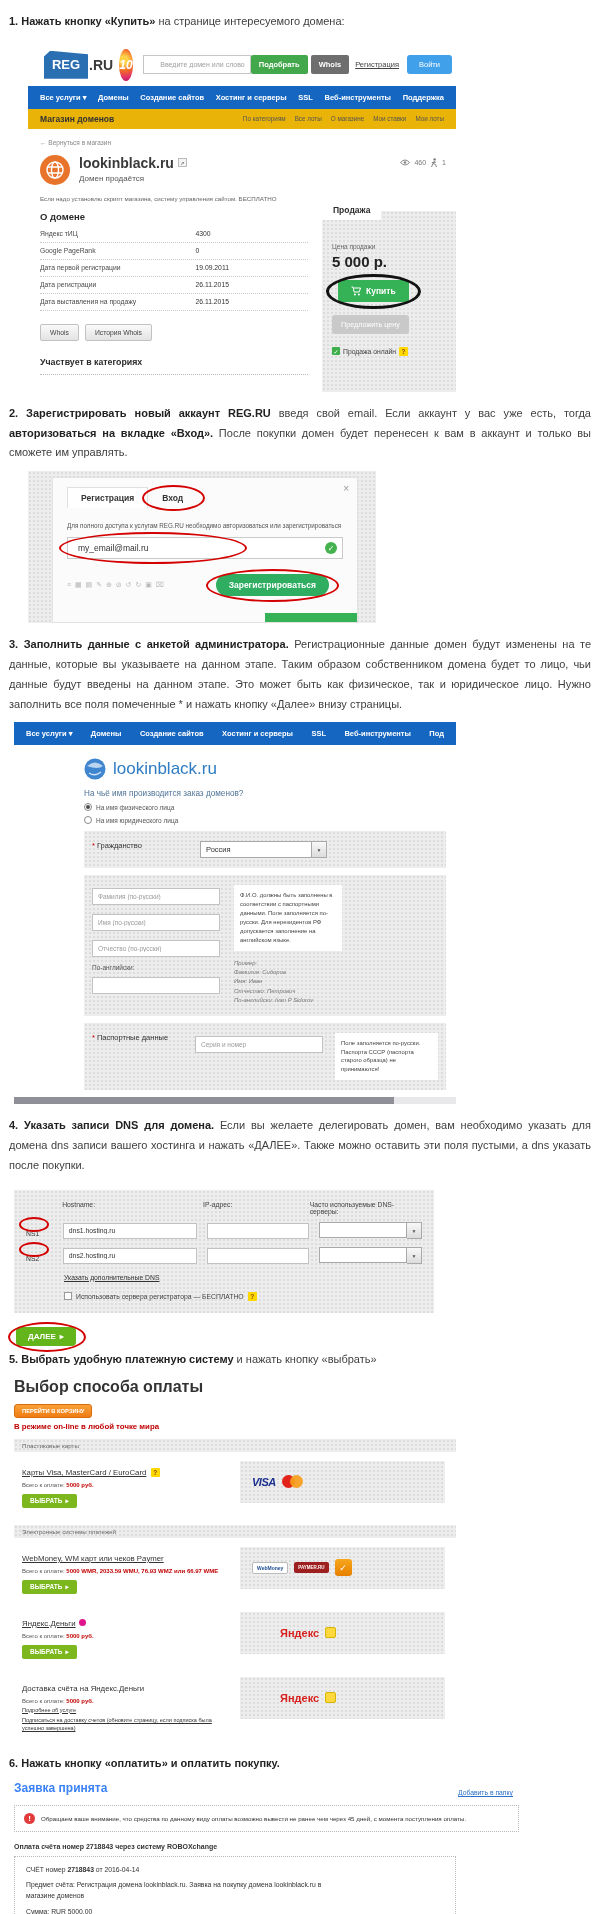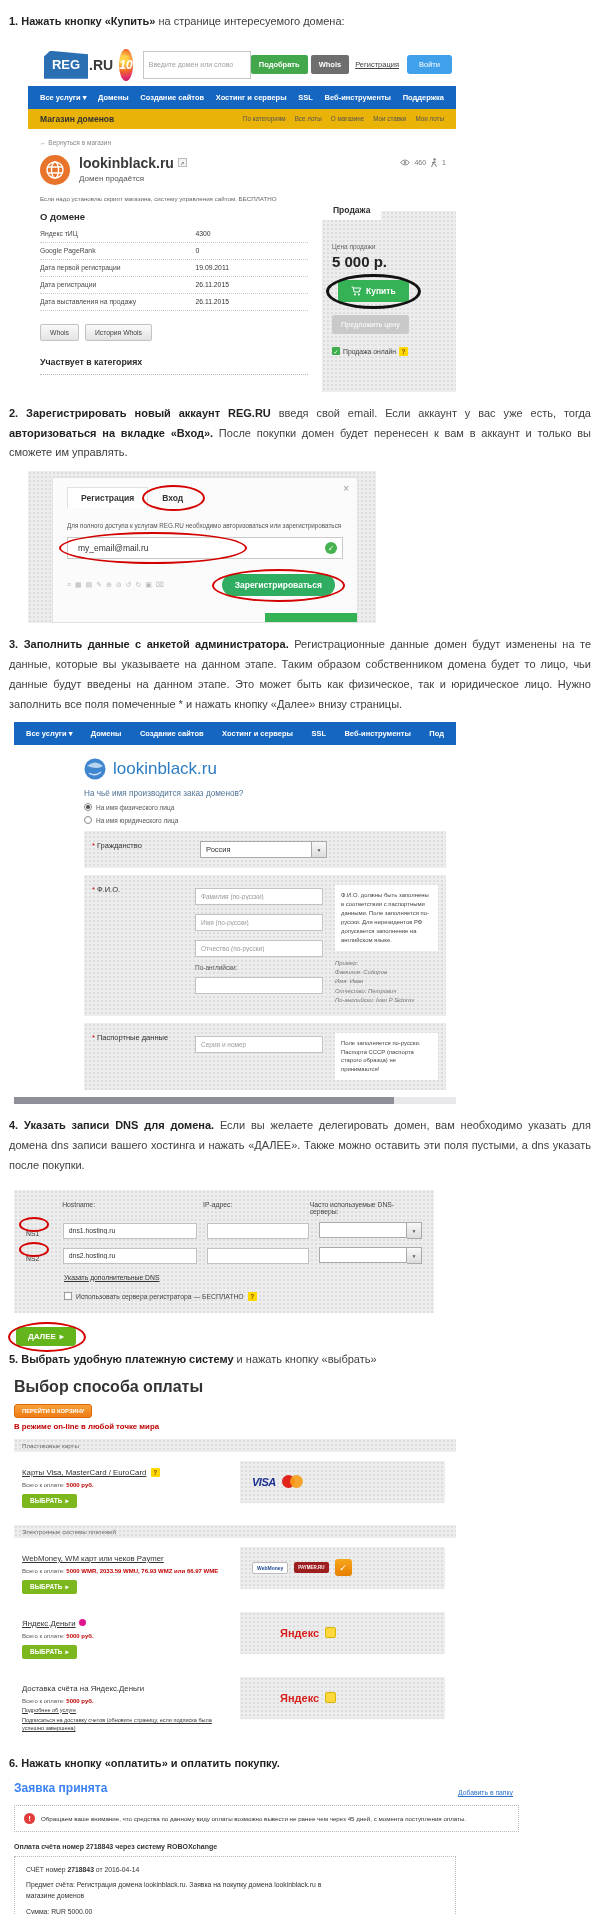"Введите домен или слово" .s1-search { height: 28px -> 19px; text-align: none -> right }
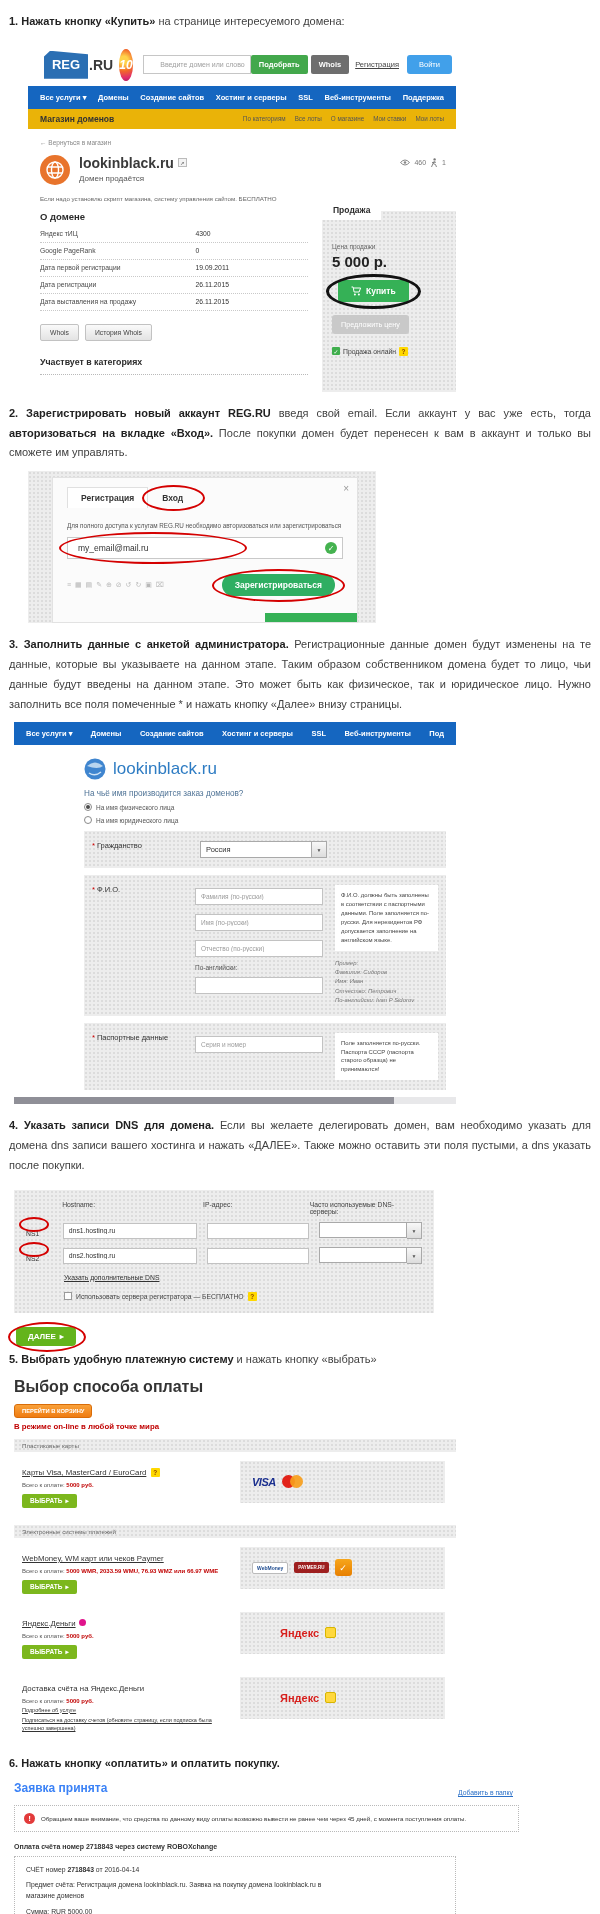"Зарегистрироваться" .reg-wrap { margin-right: 8px -> 14px }
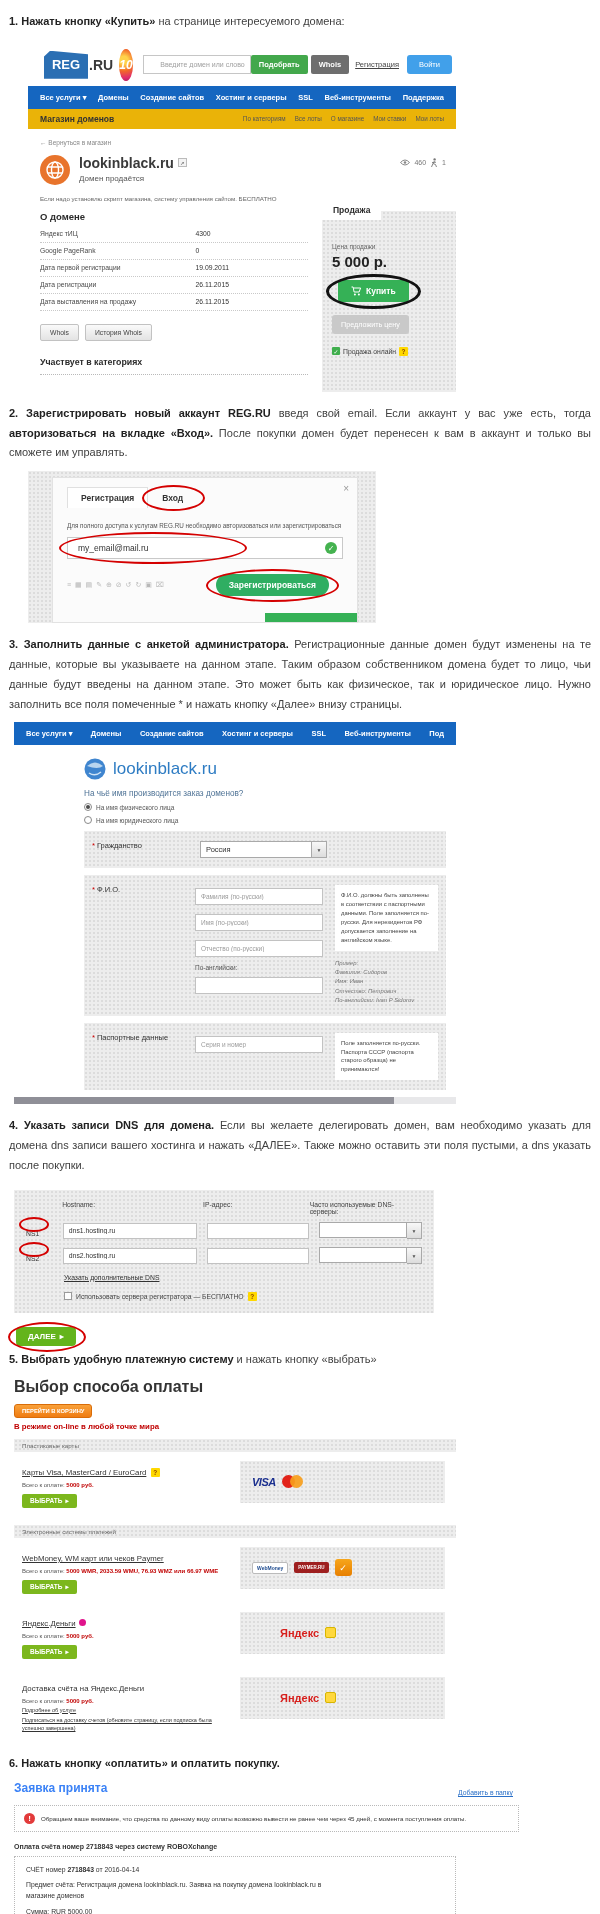"* Ф.И.О." div.gb-label { html: <div><span>*</span><span>Ф.И.О.</span></div> -> none }
